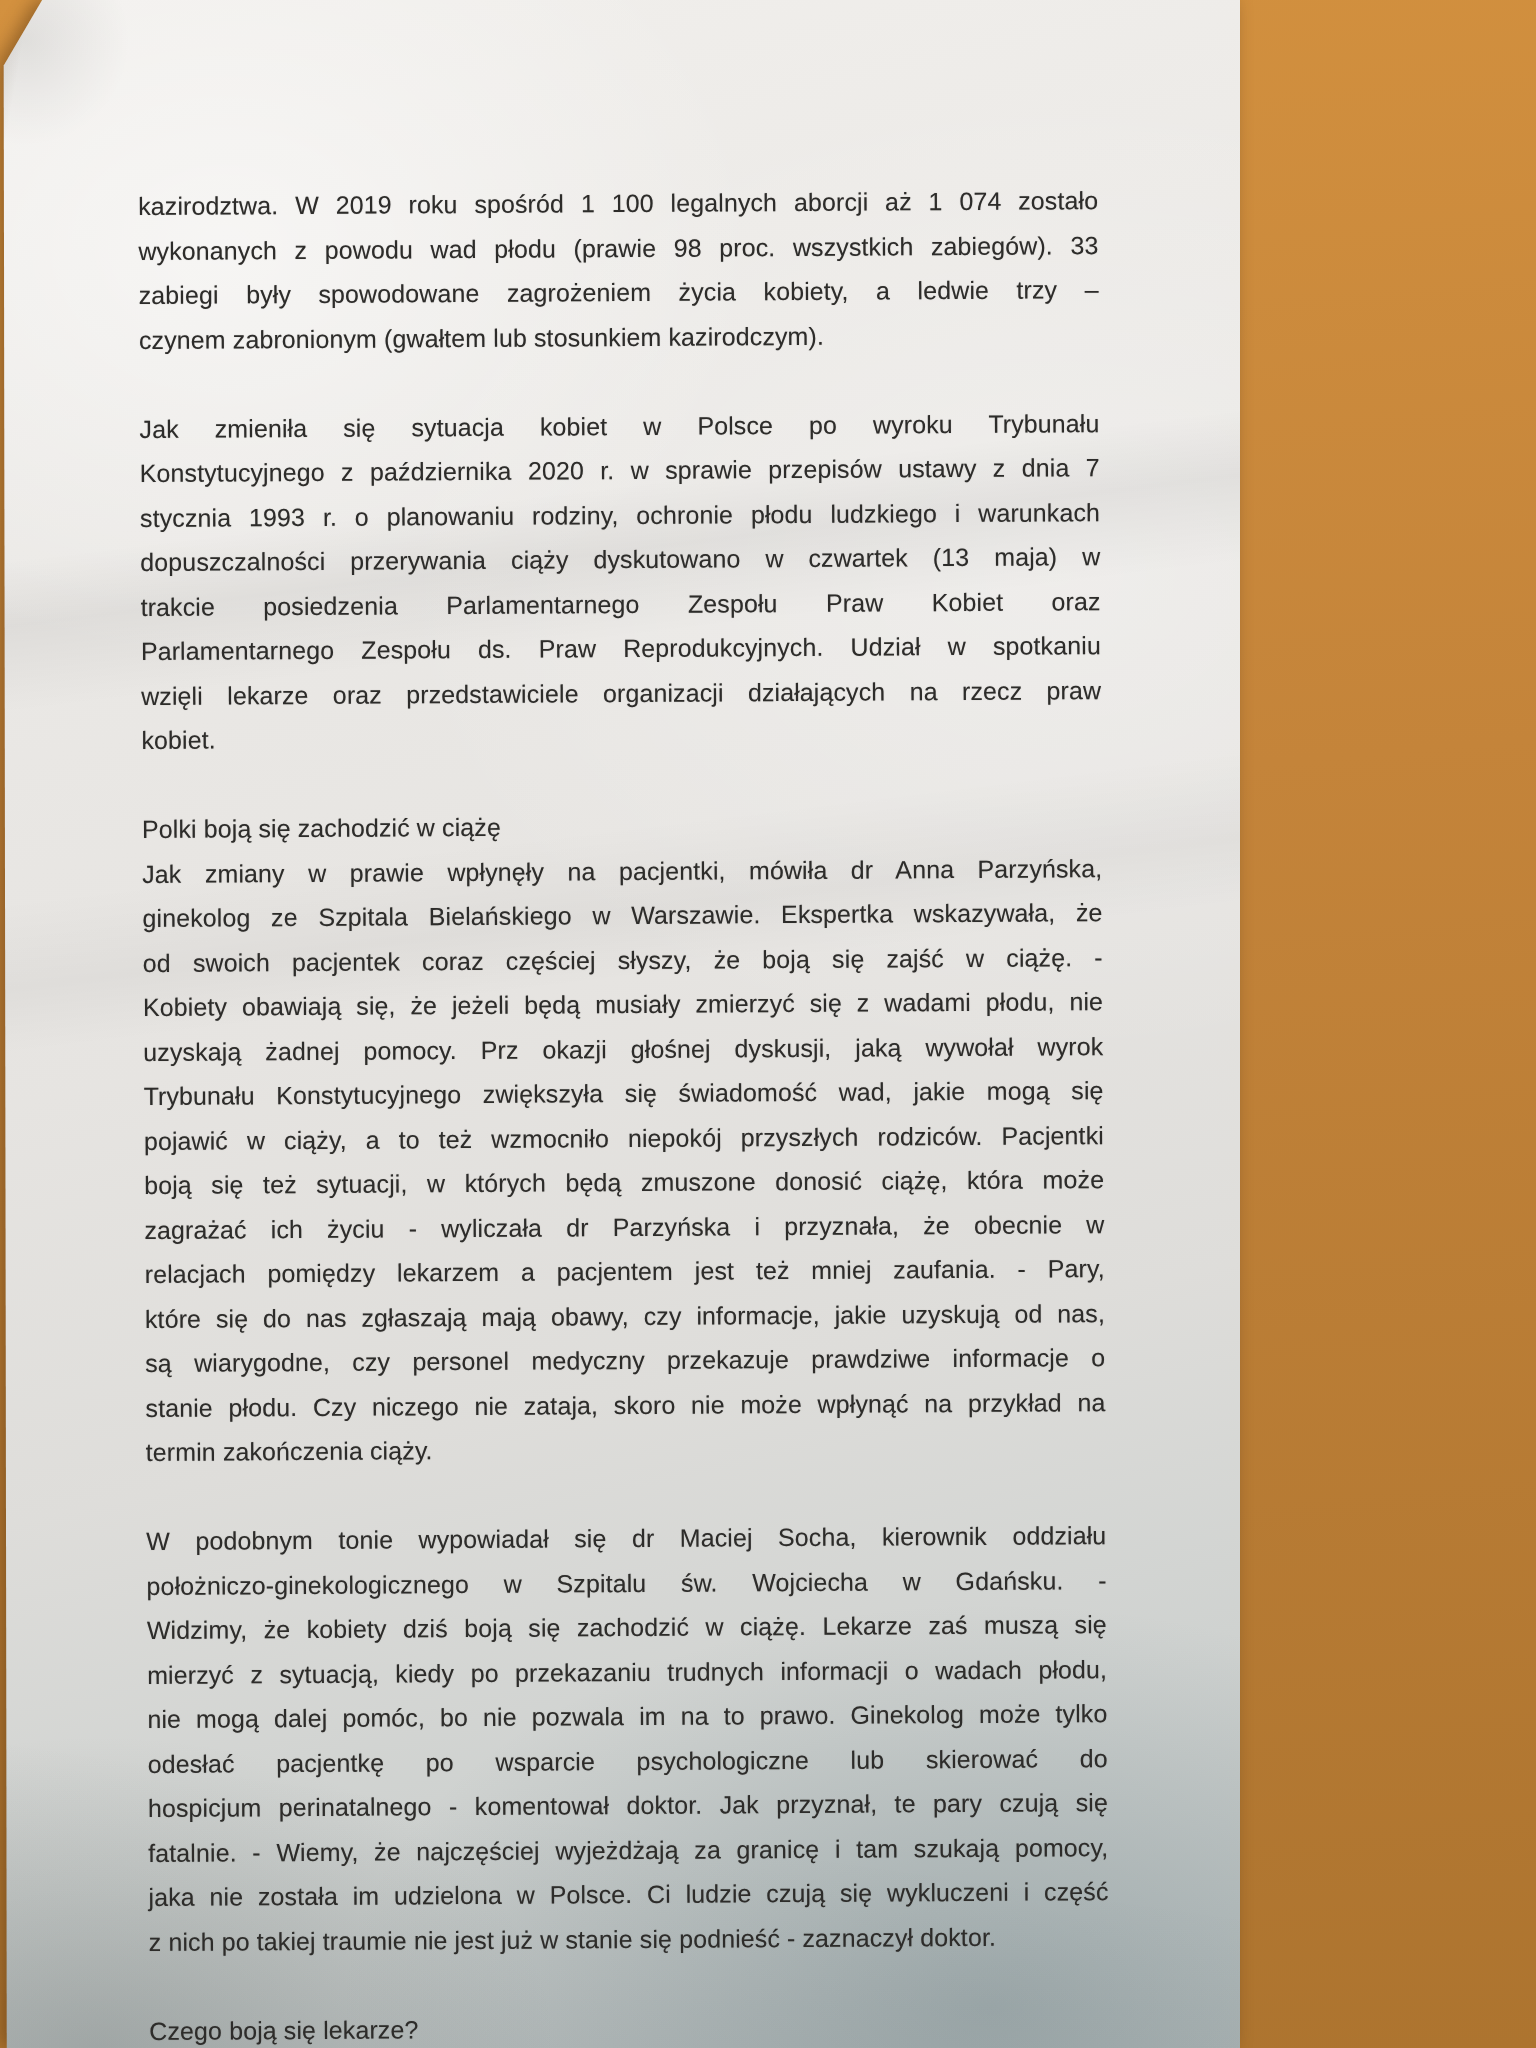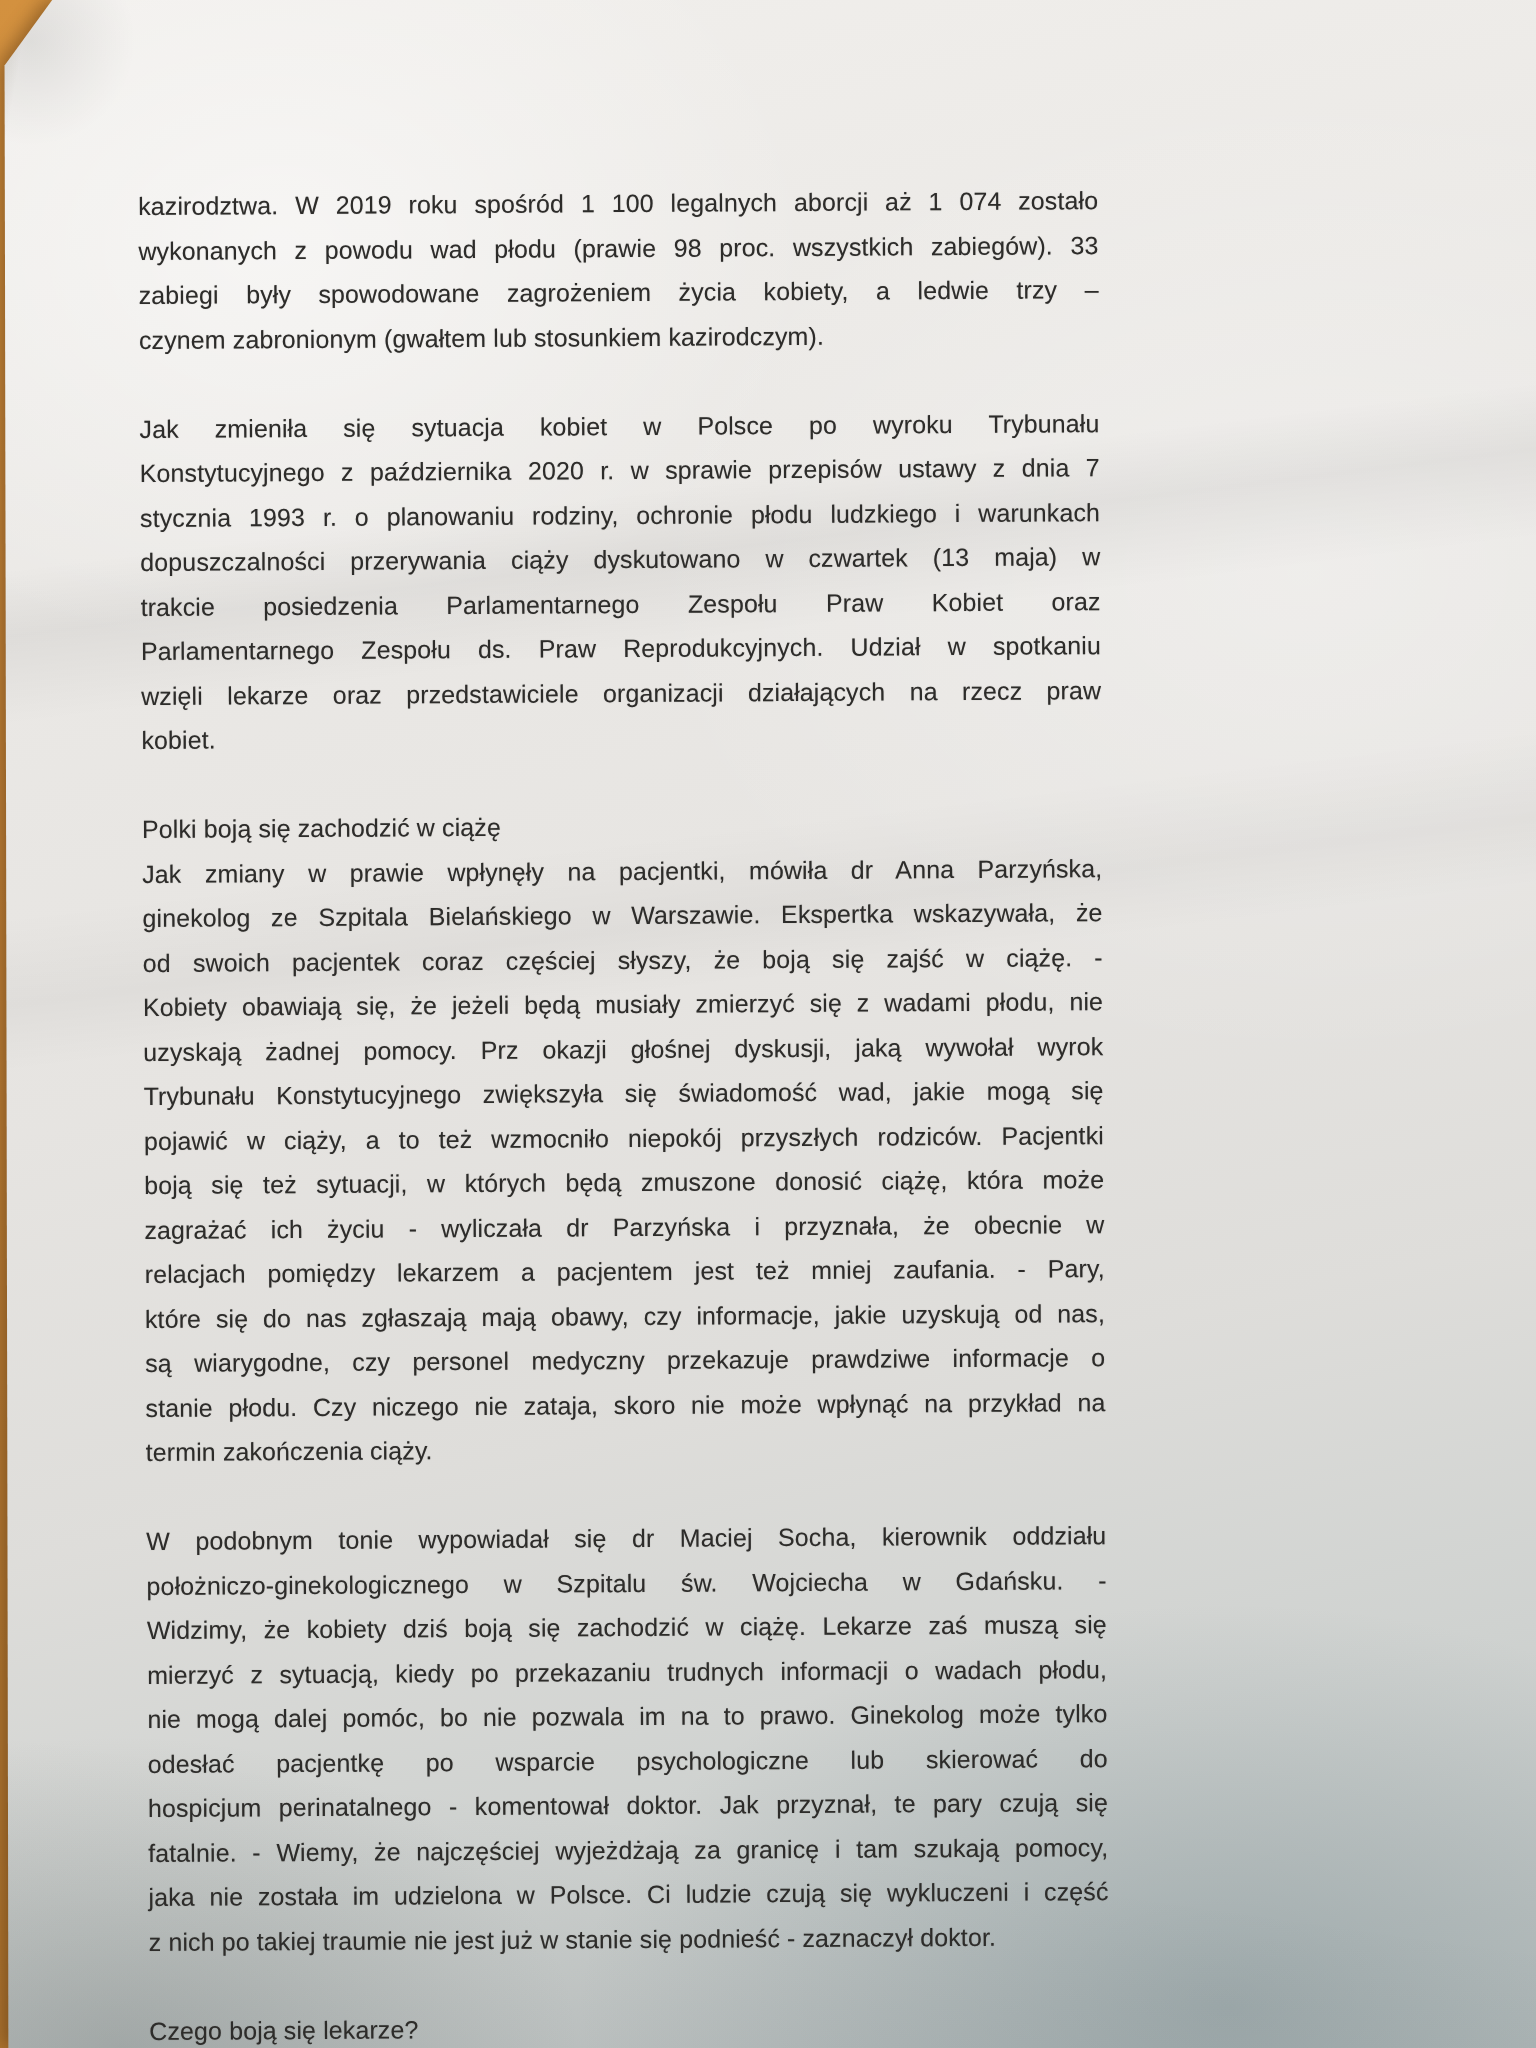"kazirodztwa. W 2019 roku spośród" .scene { width: 1536px -> 1240px }
